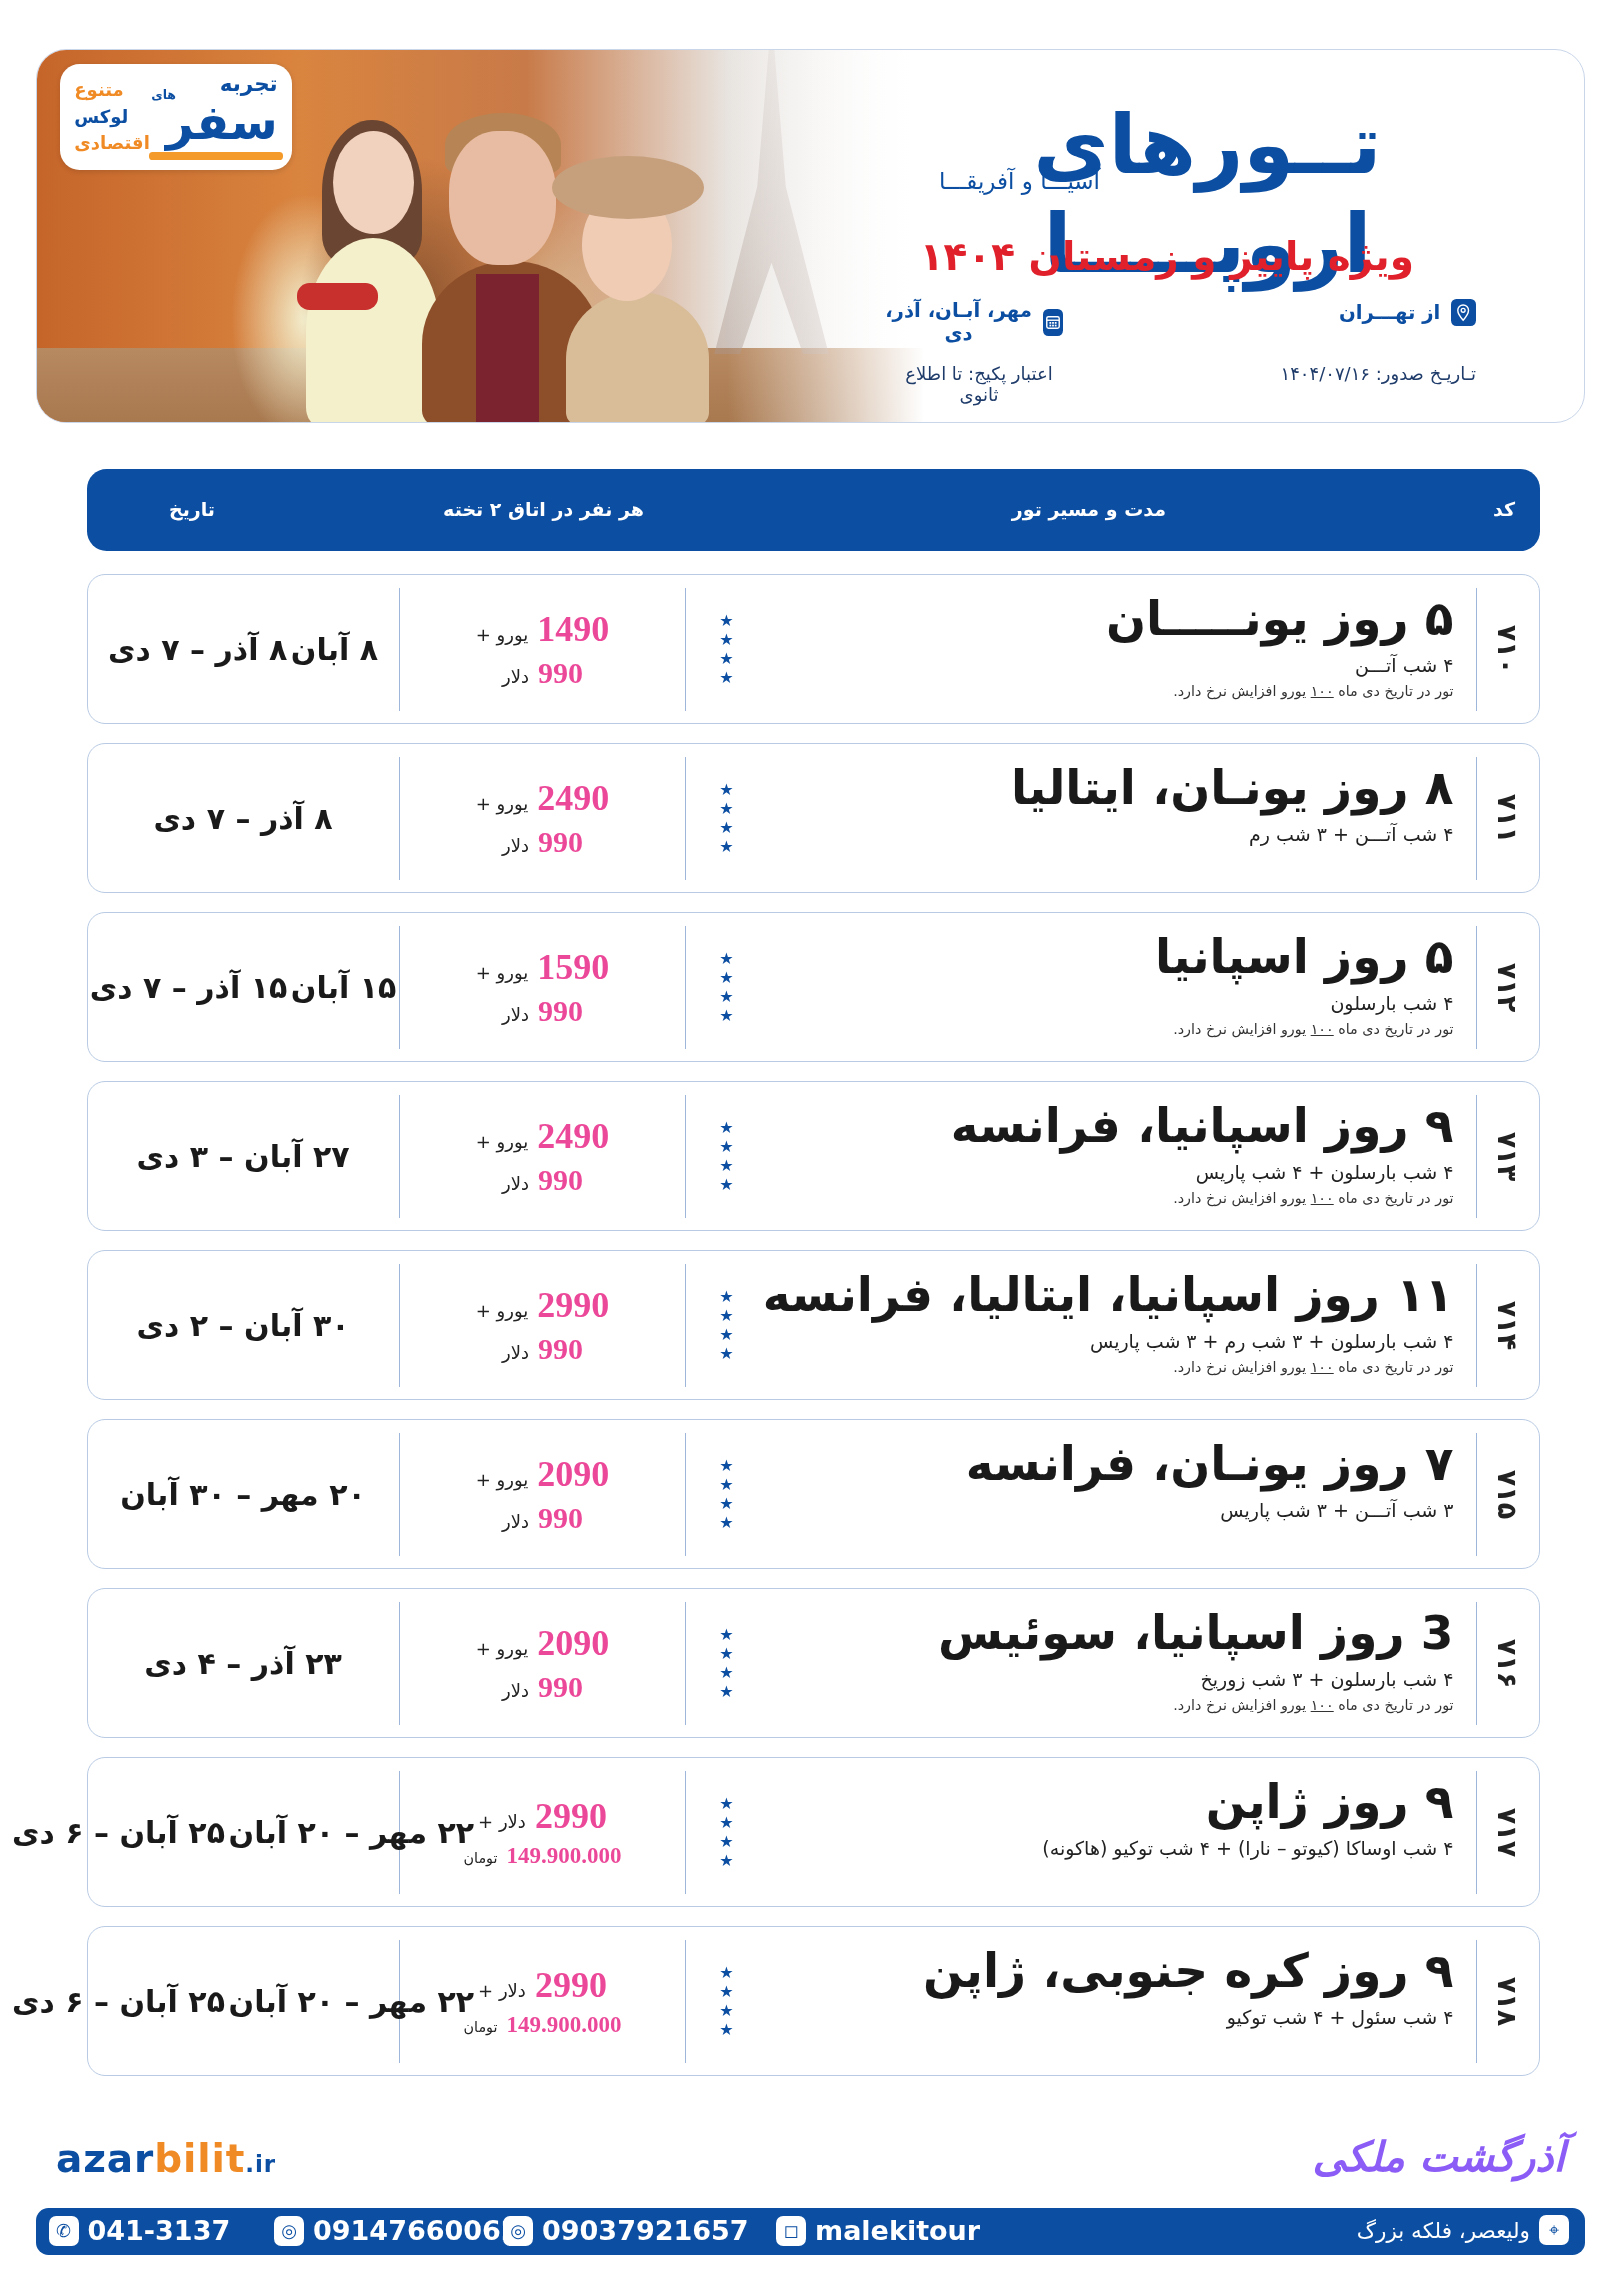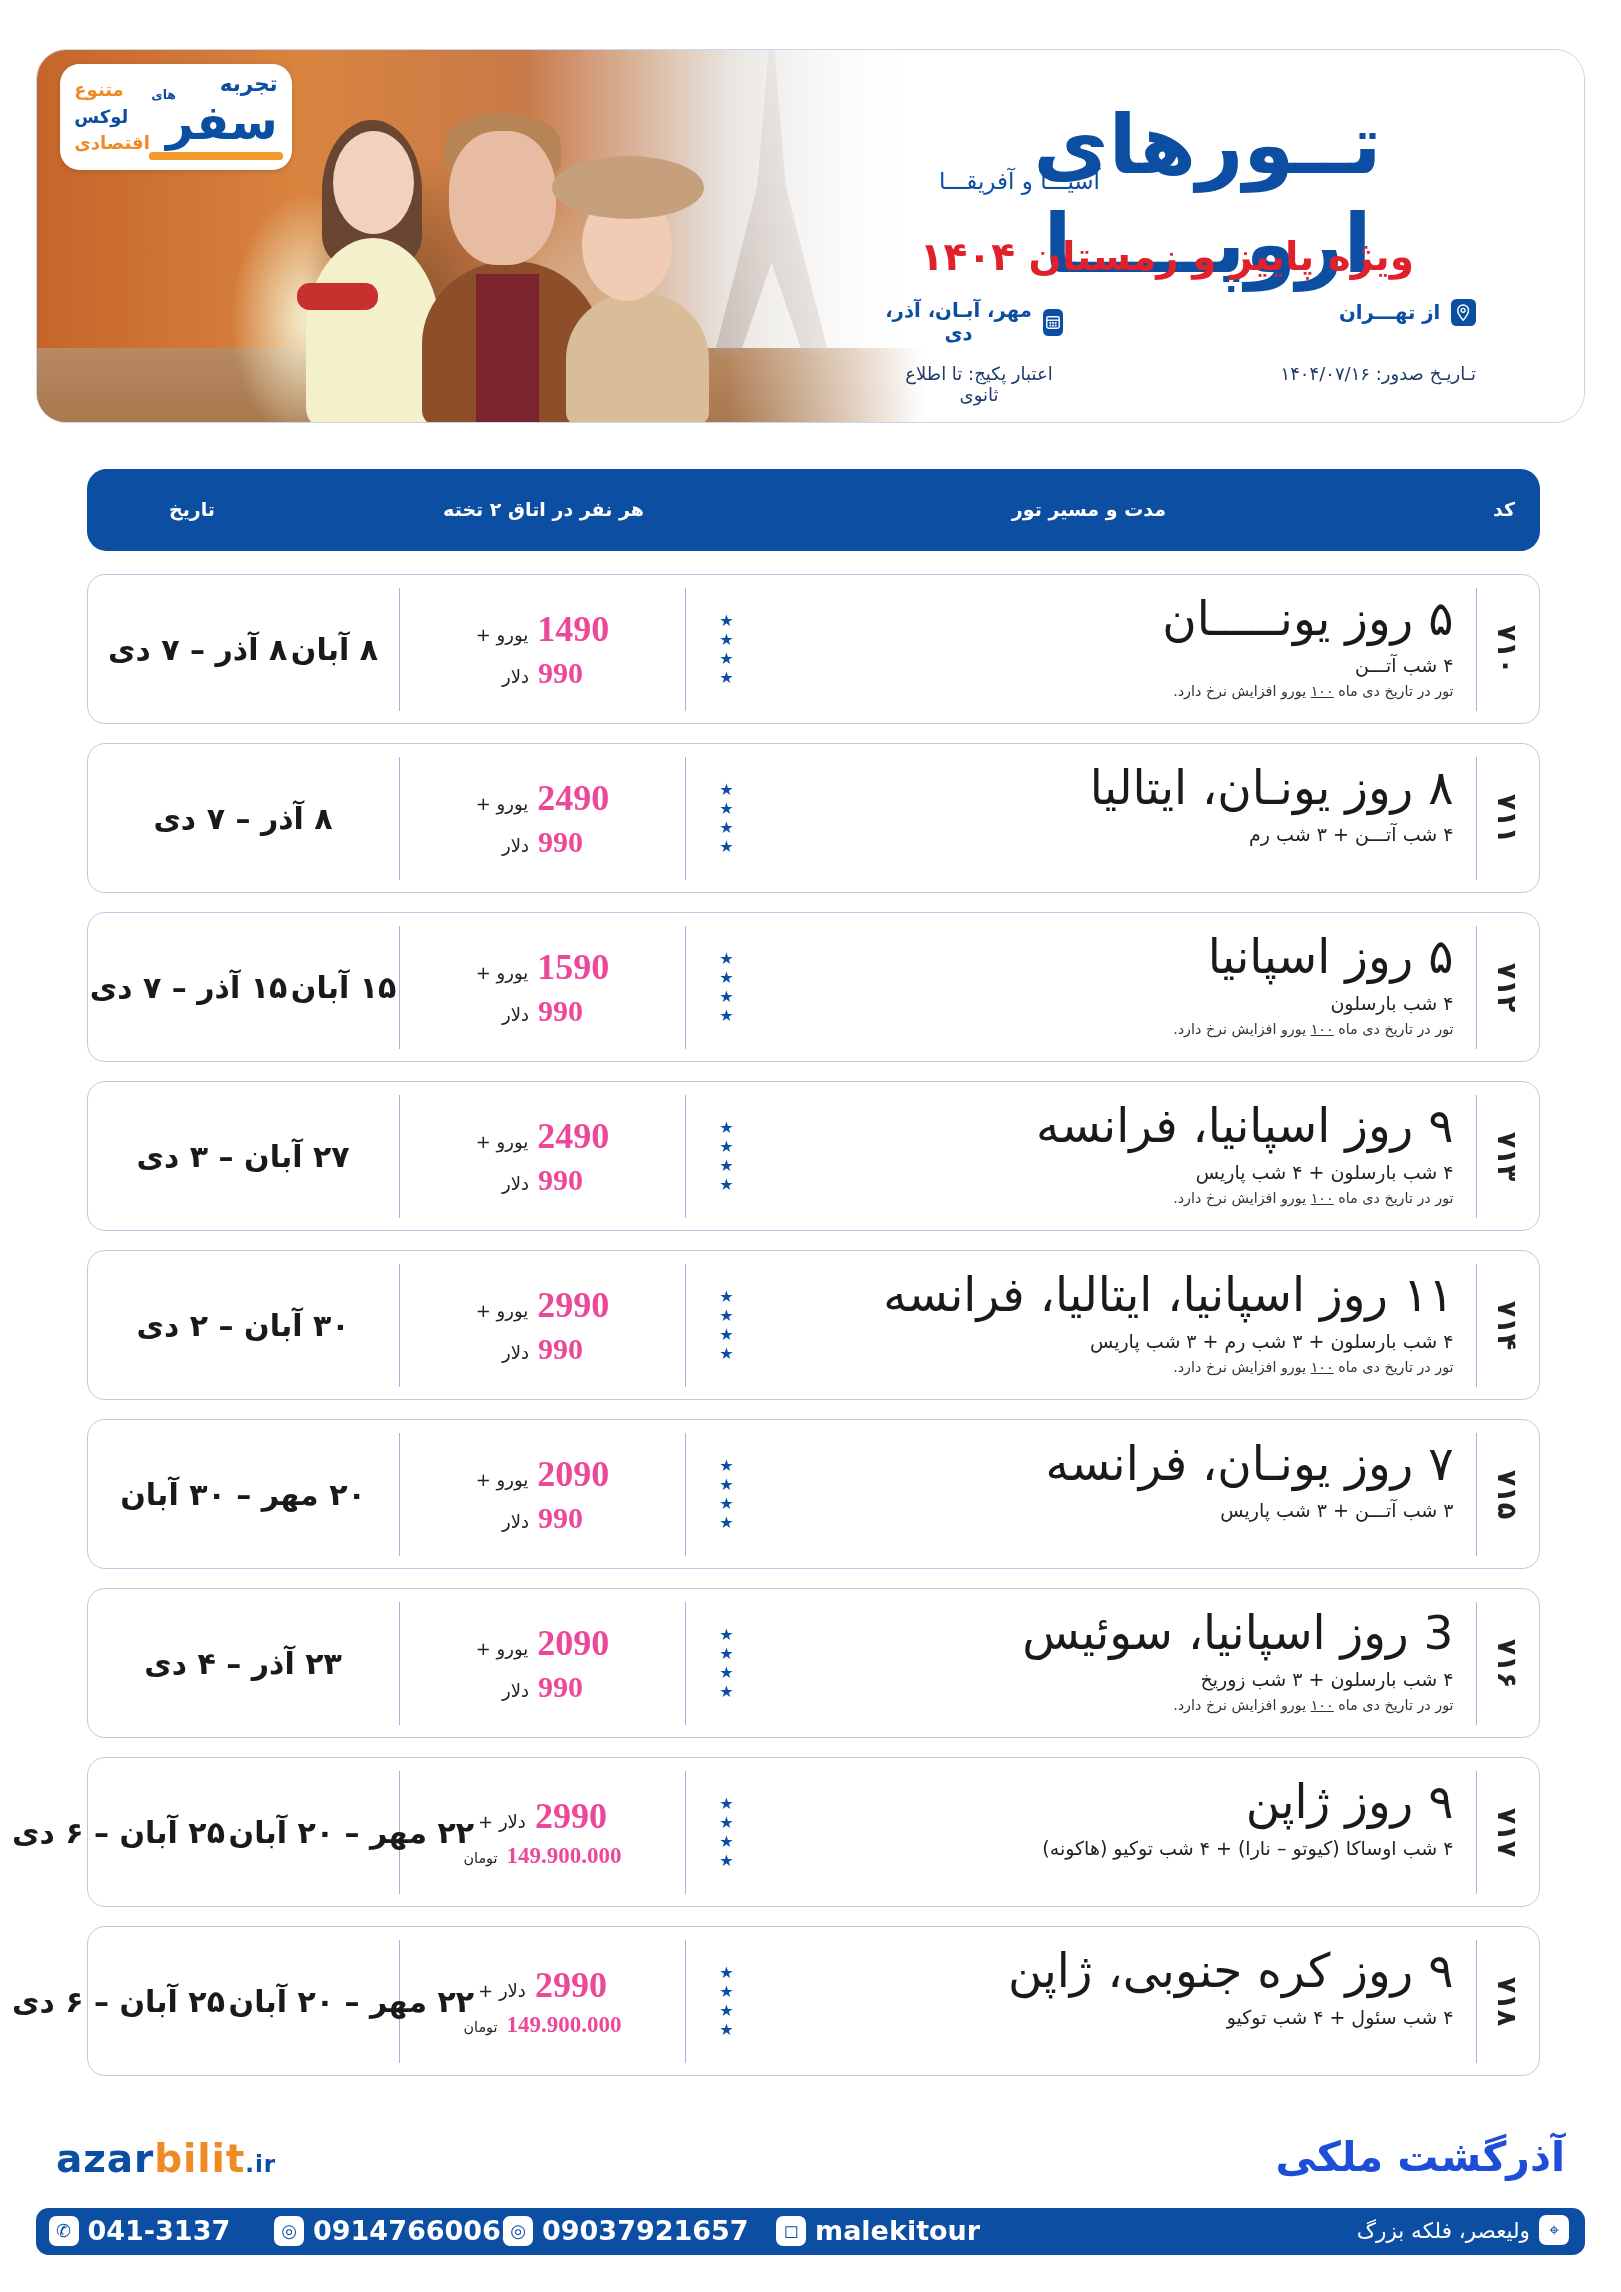"۵ روز یونـــــان" .c-route .title { font-weight: normal -> bold }
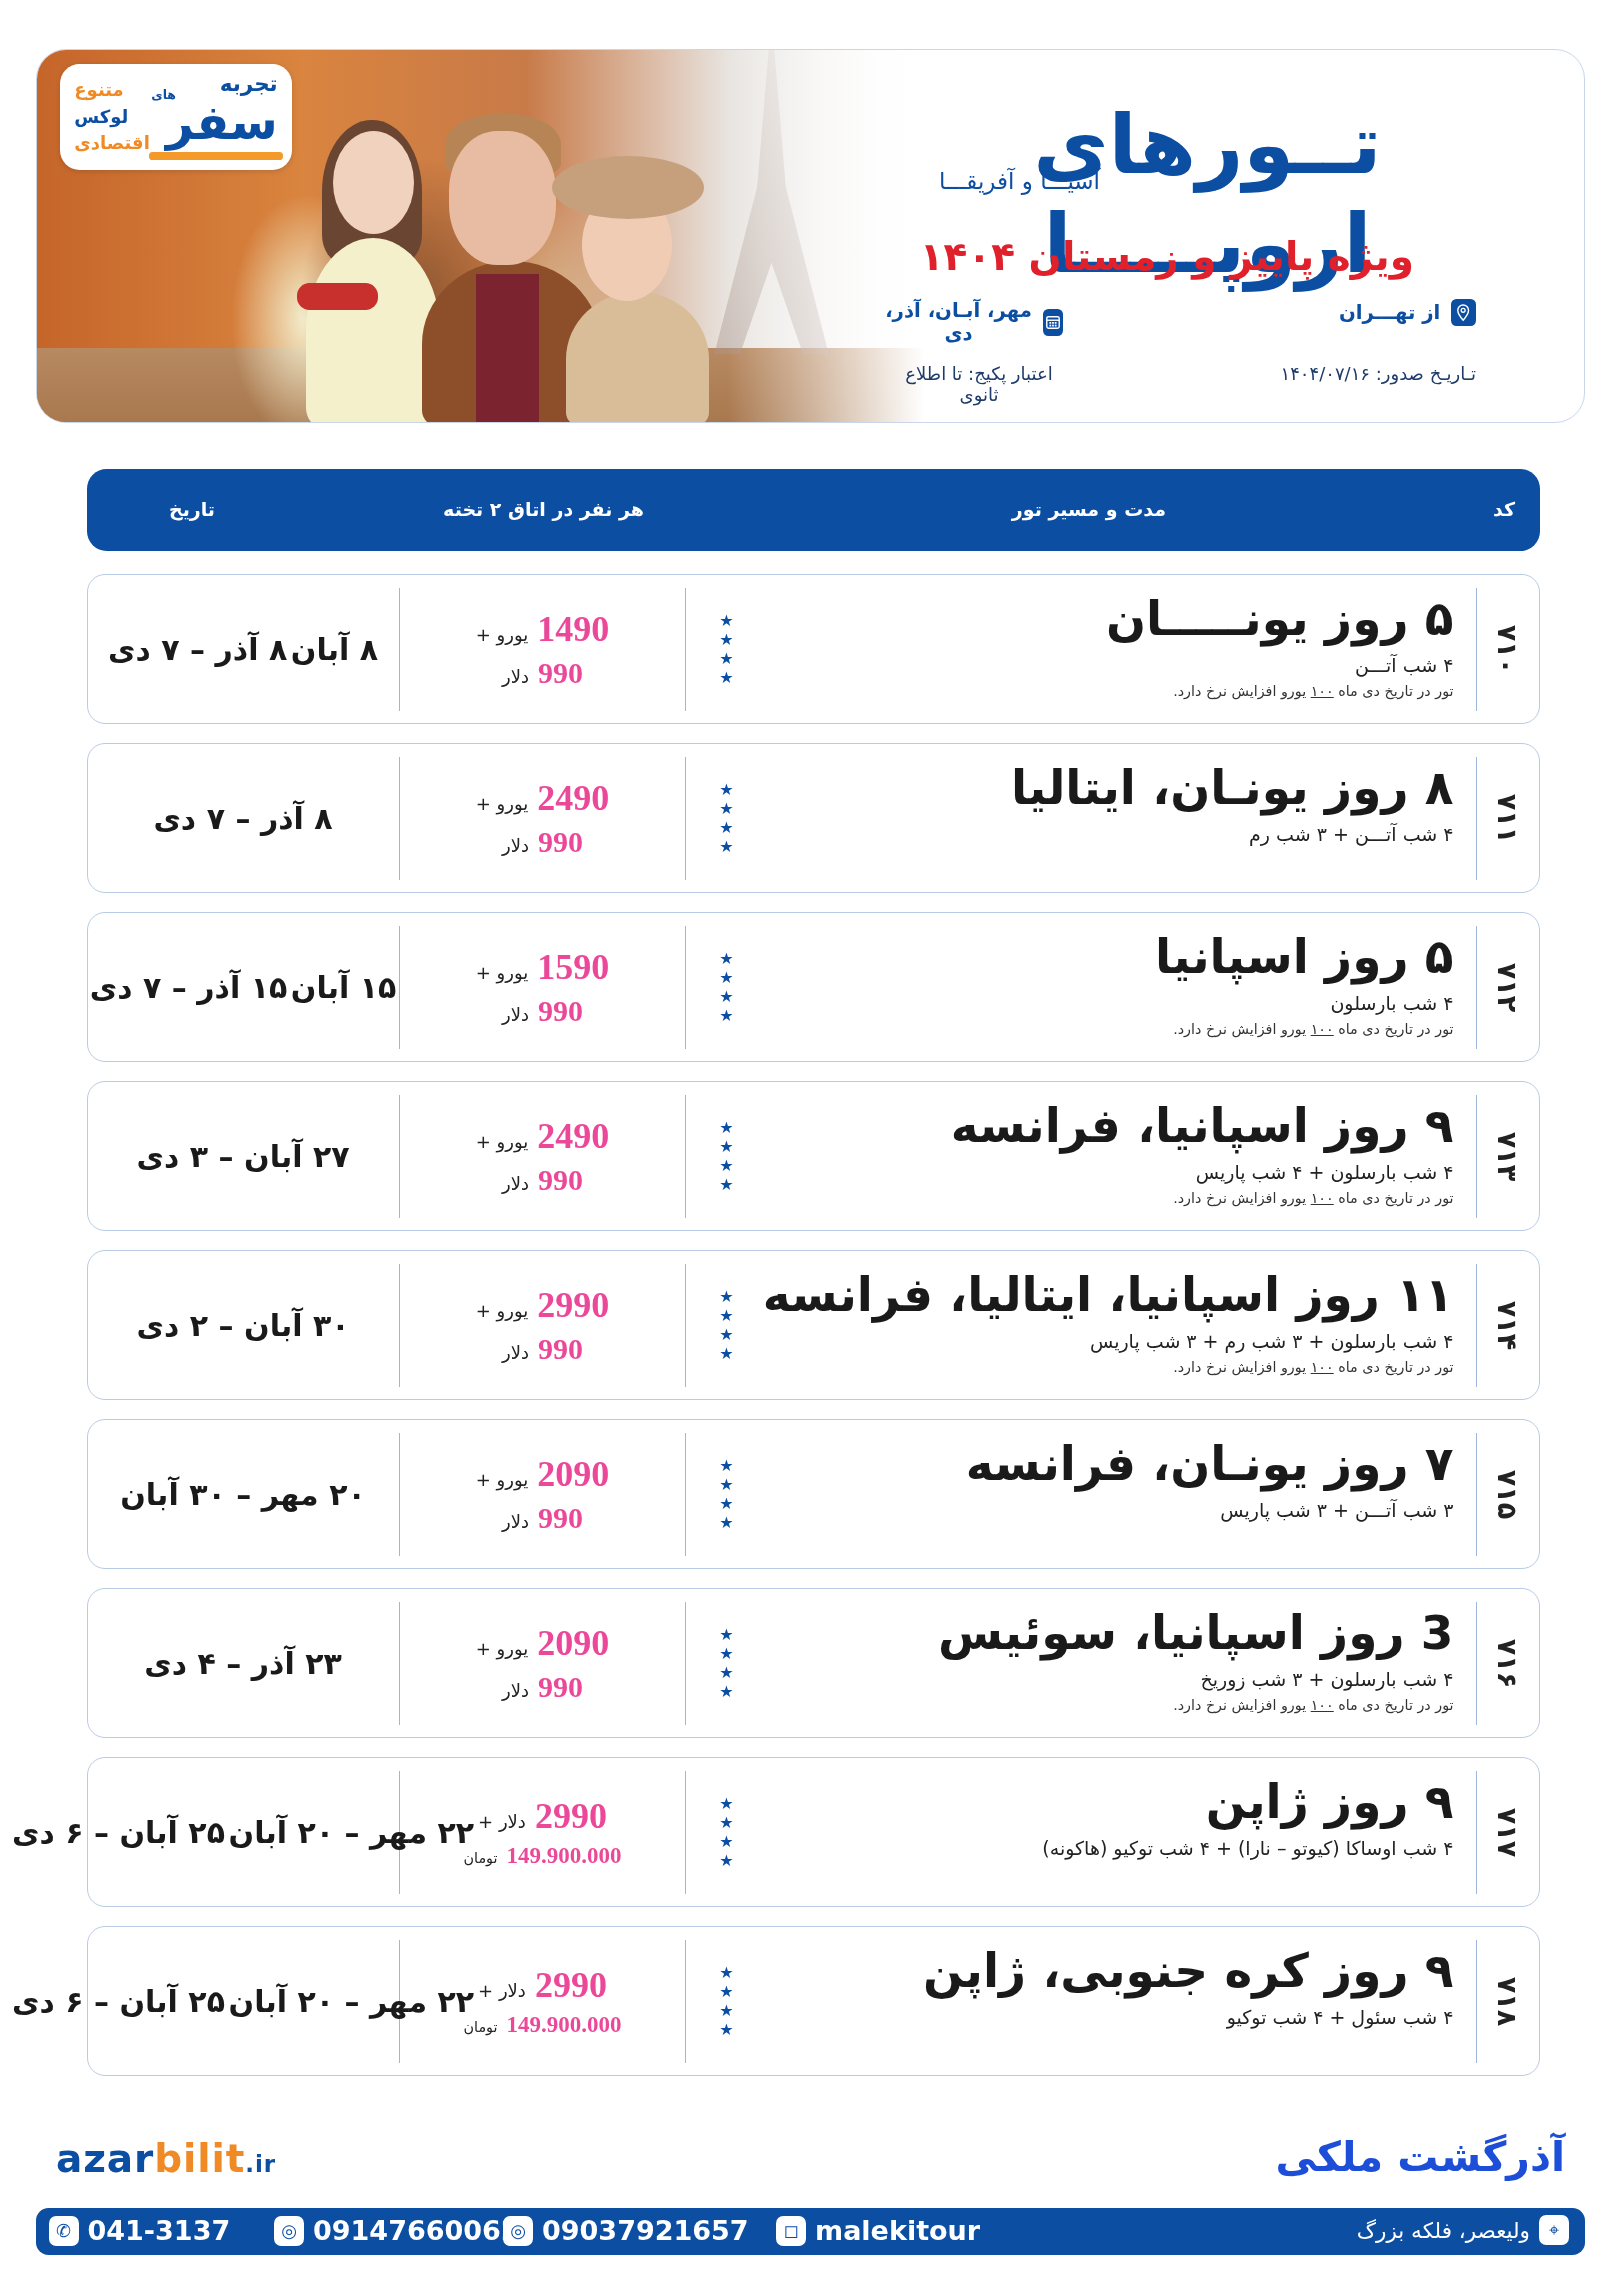"آذرگشت ملکی" .brand-right { color: #1d4ed8 -> #8b5cf6; font-style: none -> italic }
